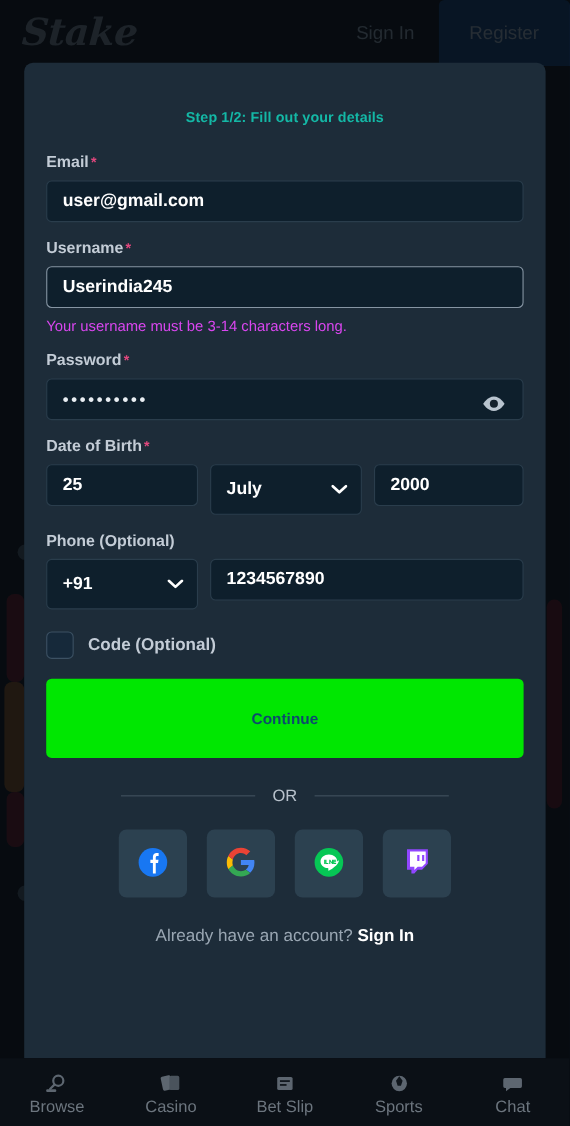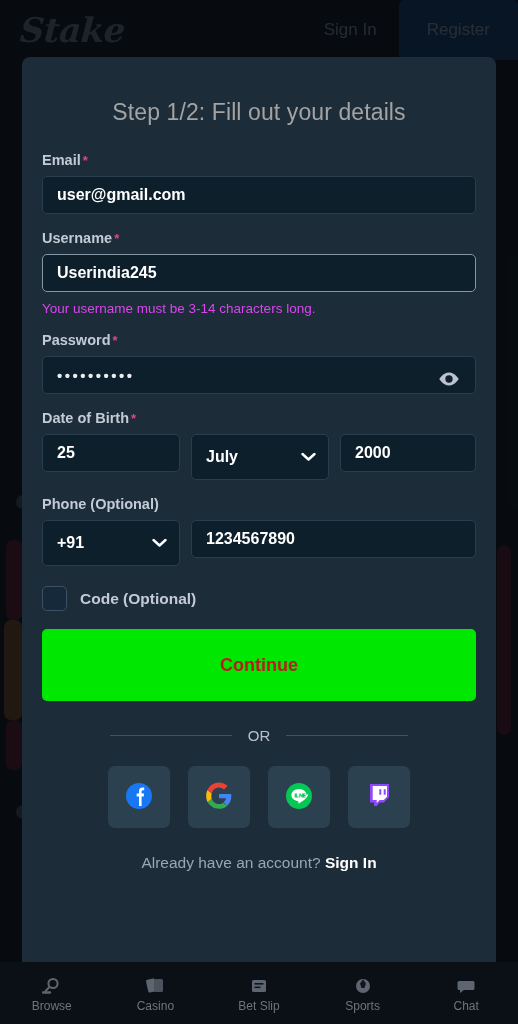"Step 1/2: Fill out your" .modal-title { color: #a3a3a3 -> #14b8a6; font-size: 23px -> 13px; font-weight: normal -> bold }
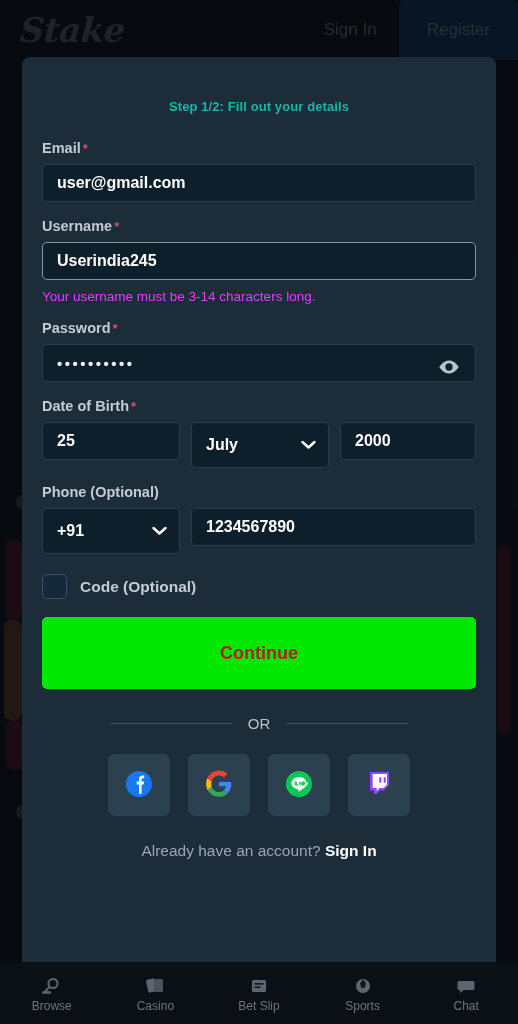"Continue" .btn-continue { color: #b91c1c -> #0c4a6e; font-size: 18px -> 14px }
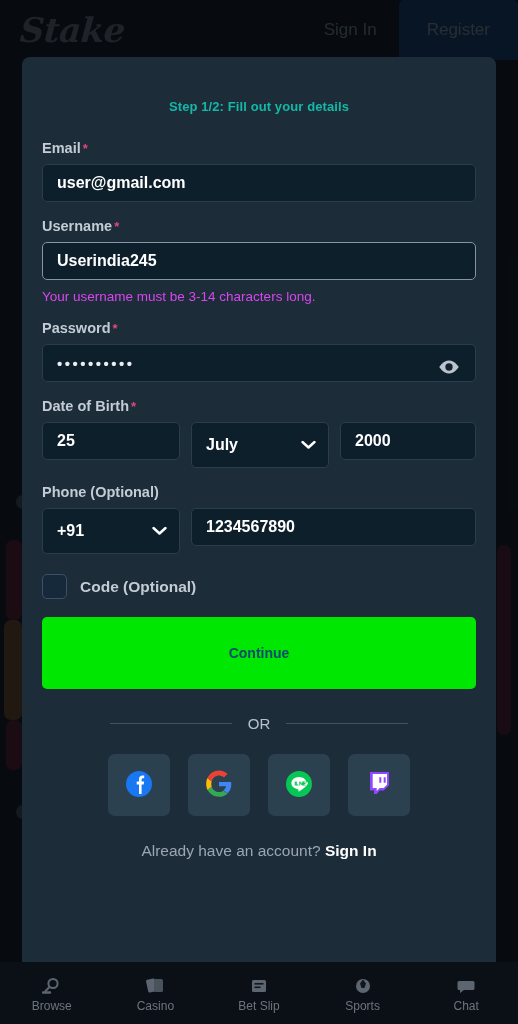"Browse" .nav-label { font-size: 12px -> 15px }
